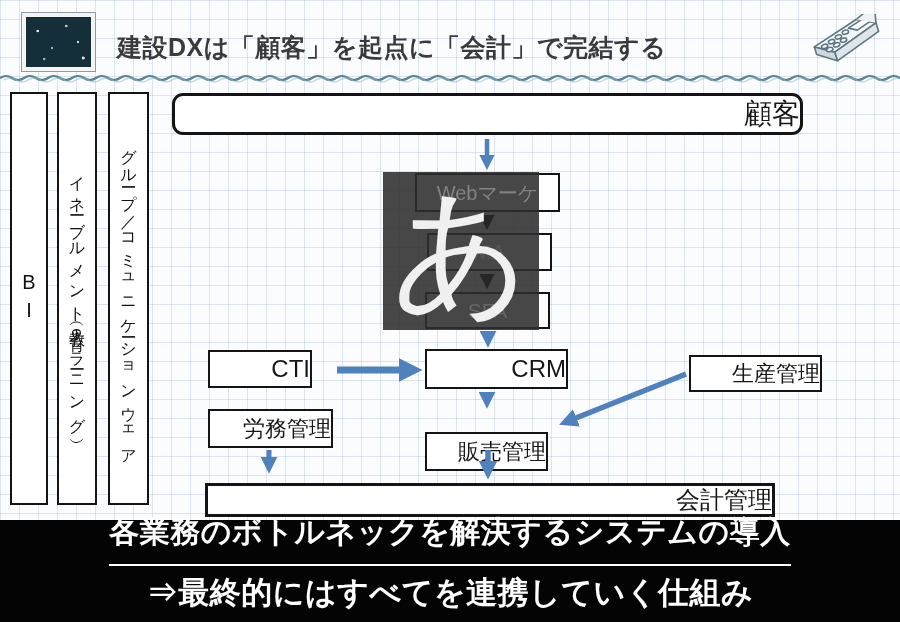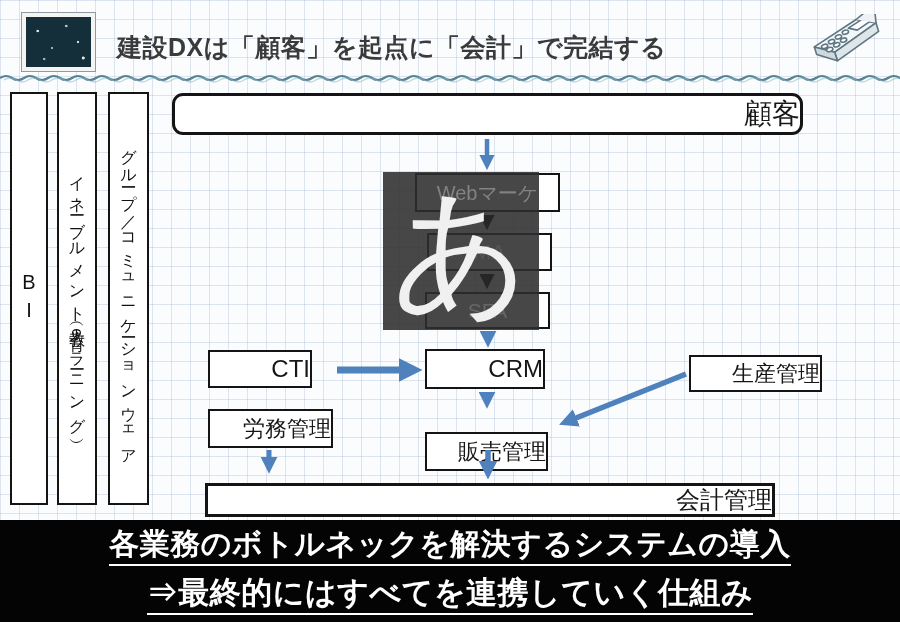"CRM" .node-crm { width: 120px -> 143px }
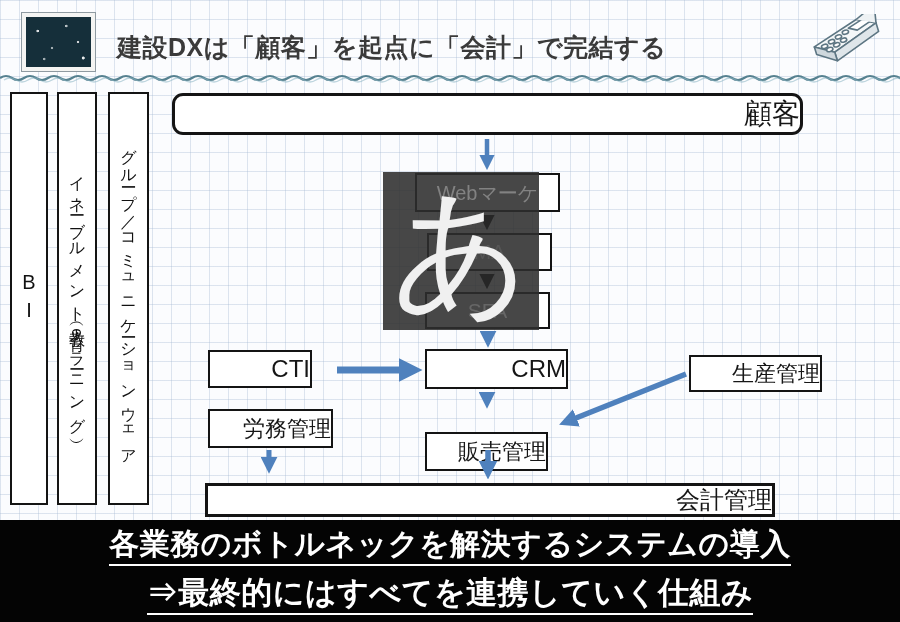"各業務のボトルネックを解決するシステムの導入" .banner .bline { padding-bottom: 2px -> 14px }
